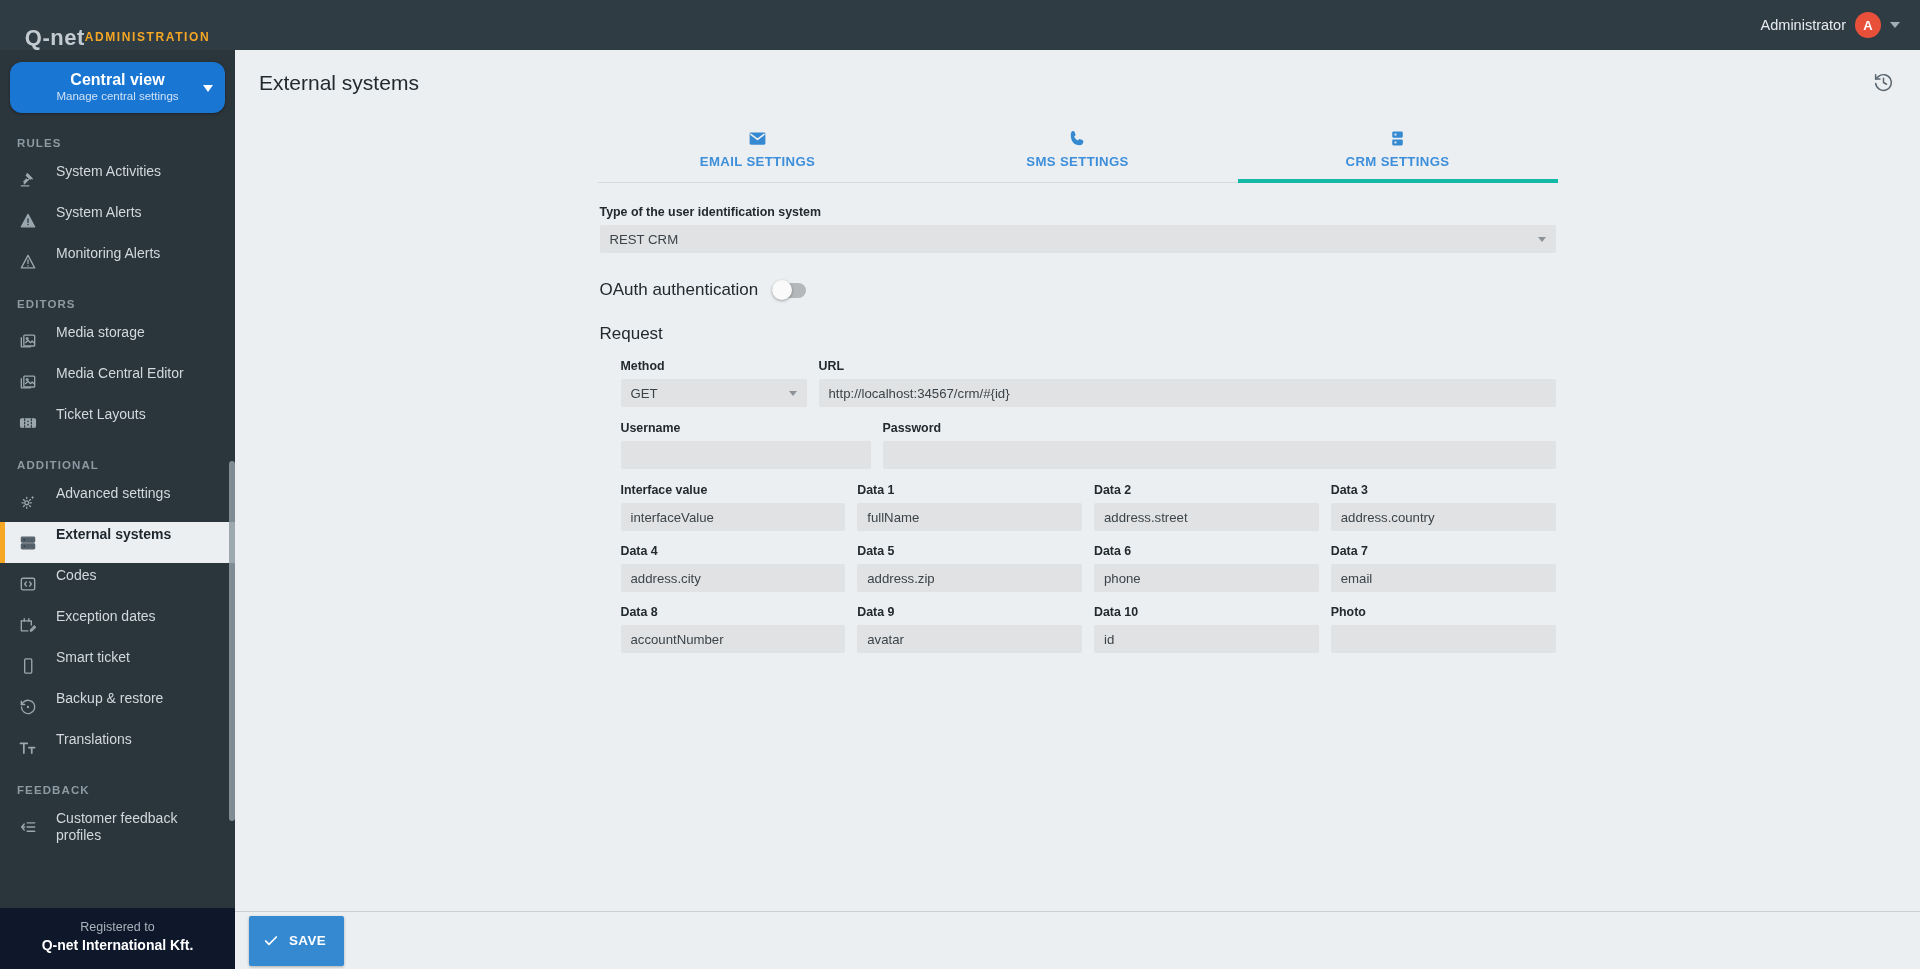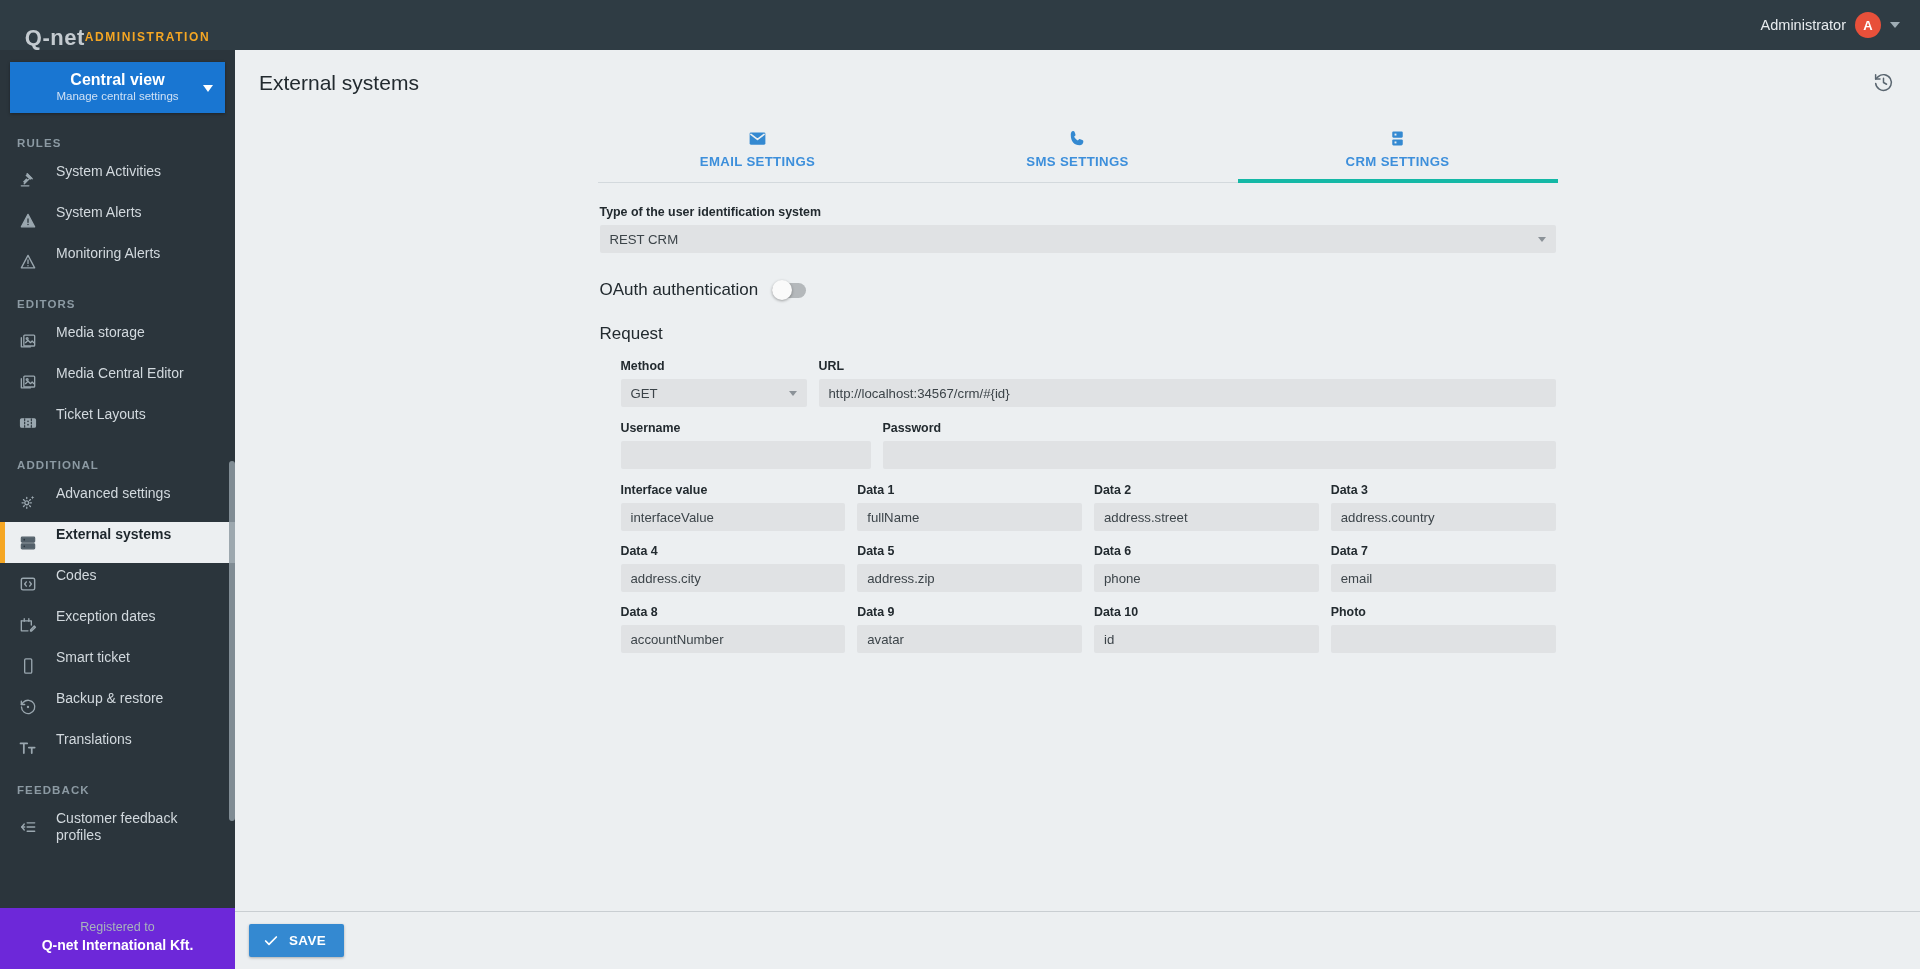"Central view" .view-switch { border-radius: 0 -> 12px }
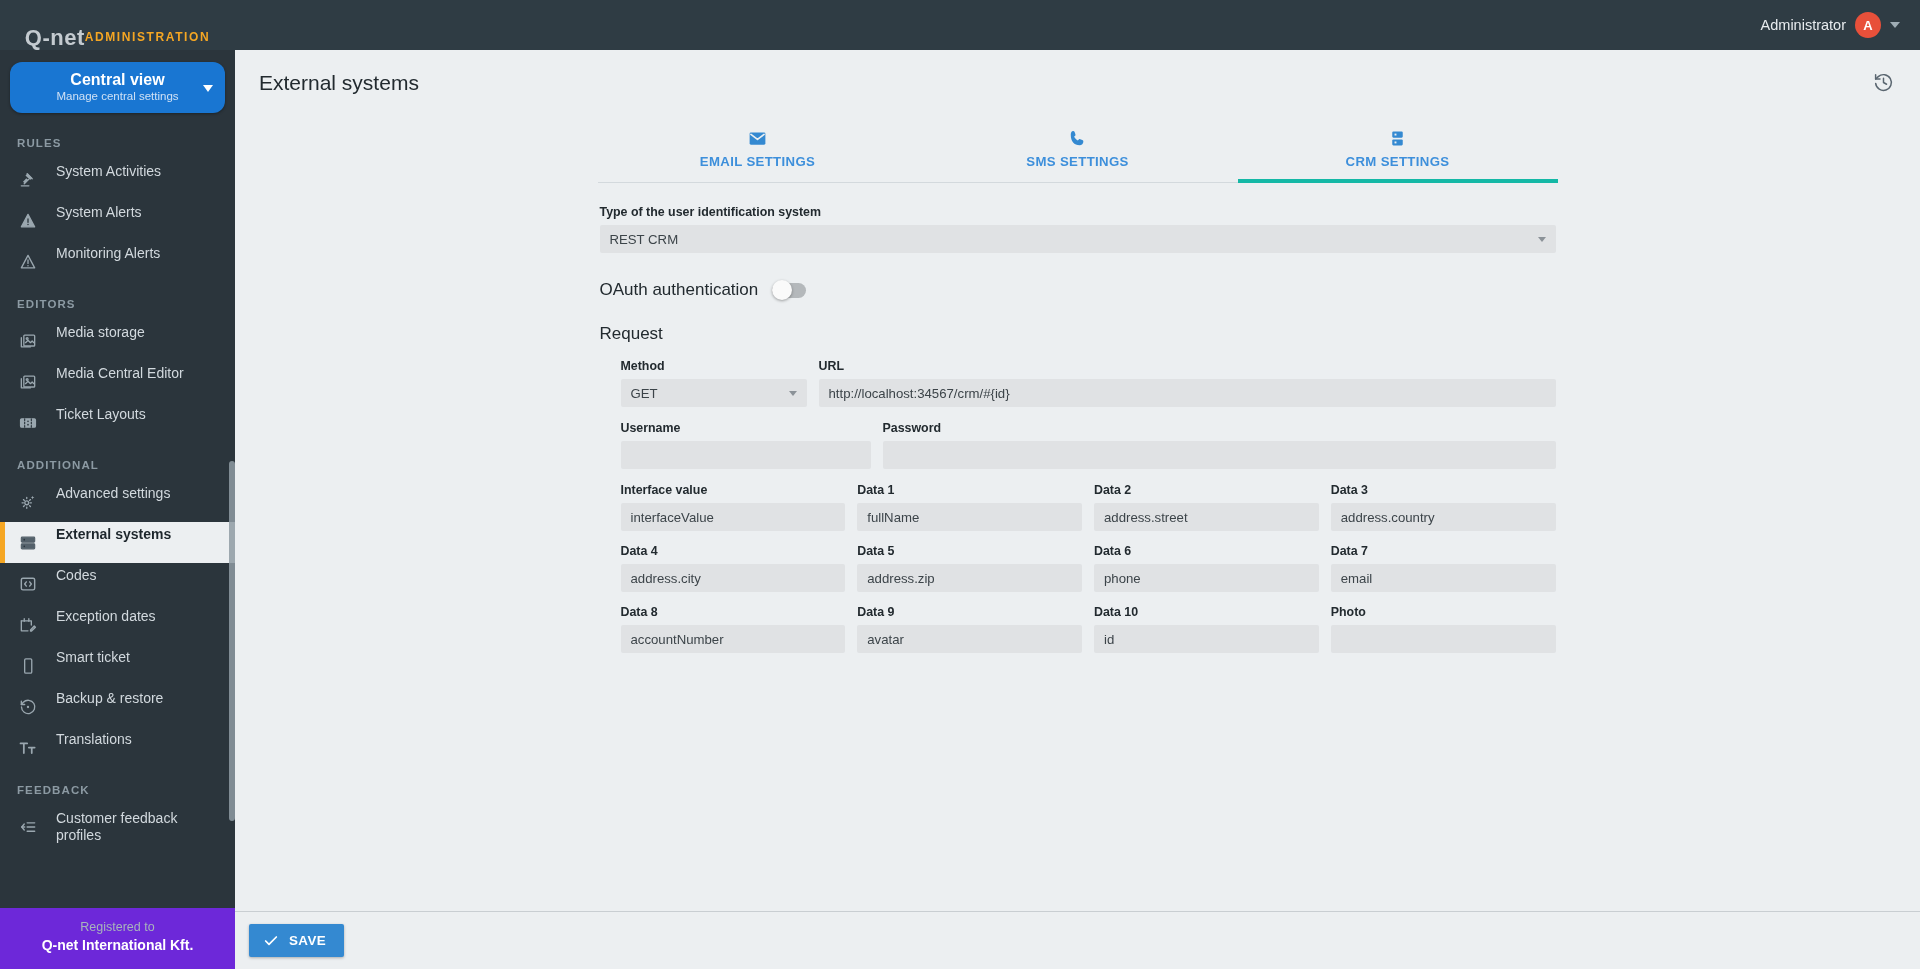"Registered to" .registered { background: #6d28d9 -> #0f172a }
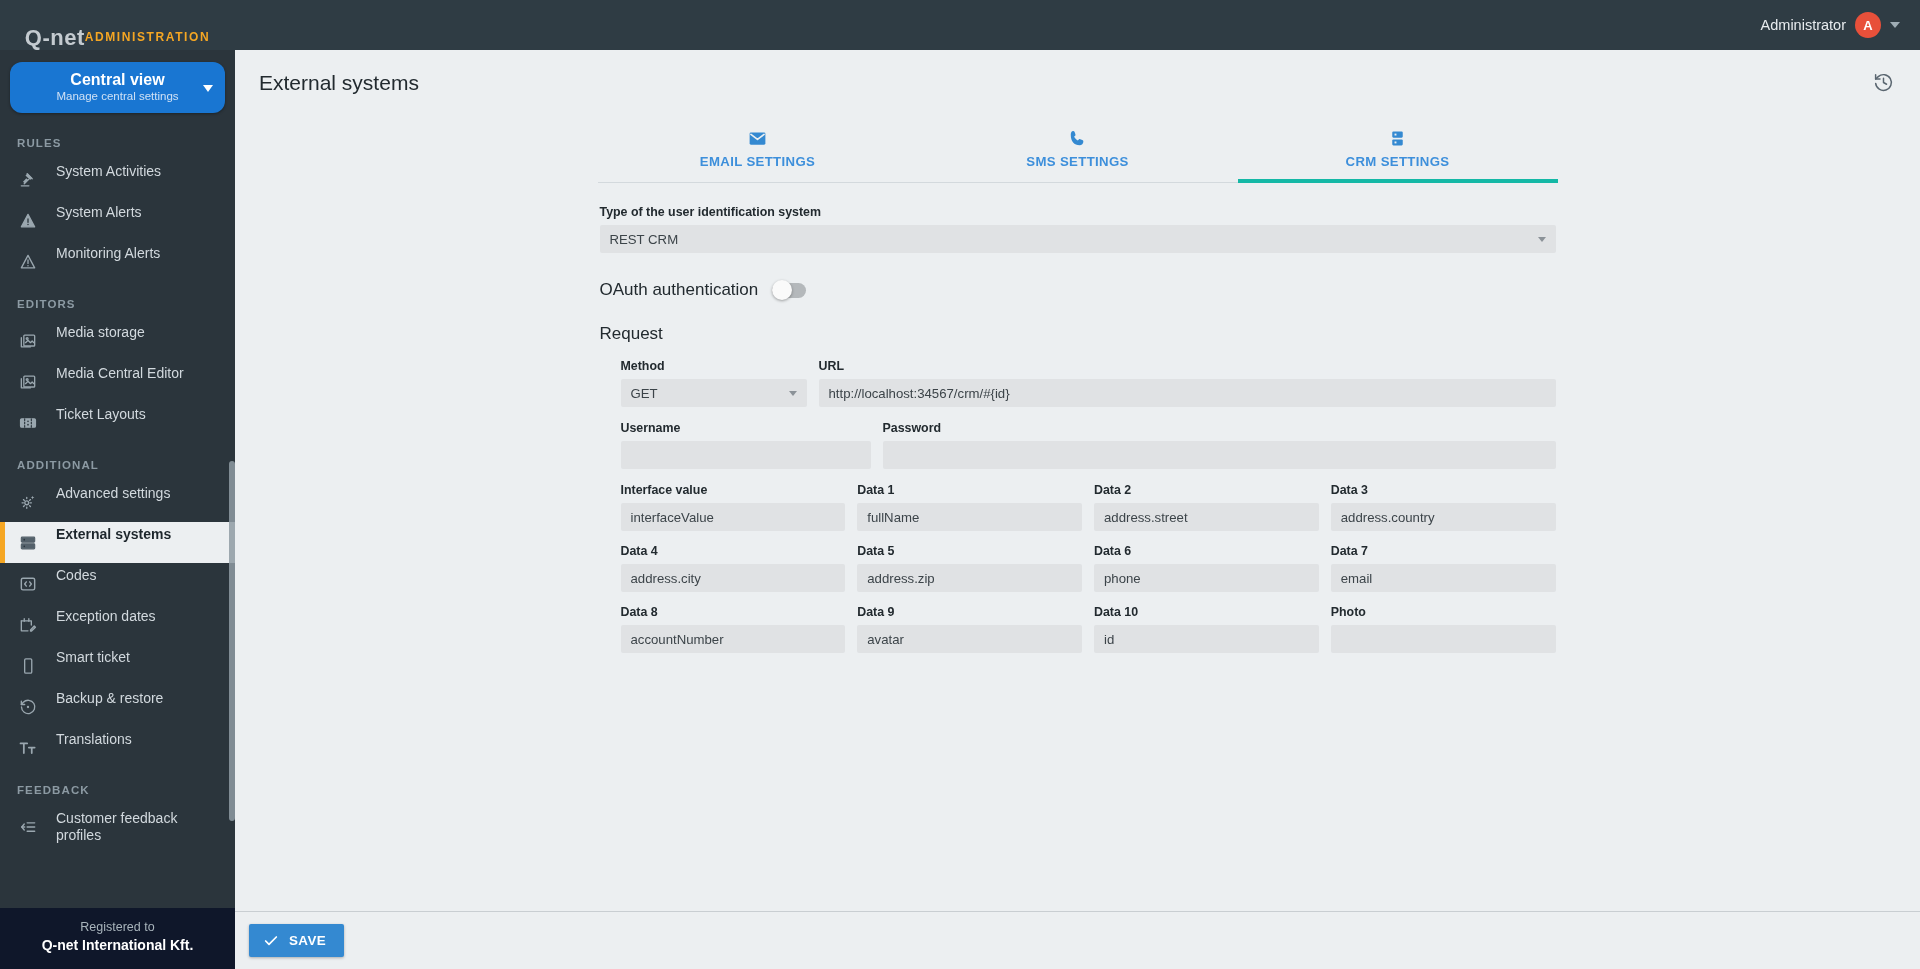"SAVE" .save-btn { height: 33px -> 50px }
